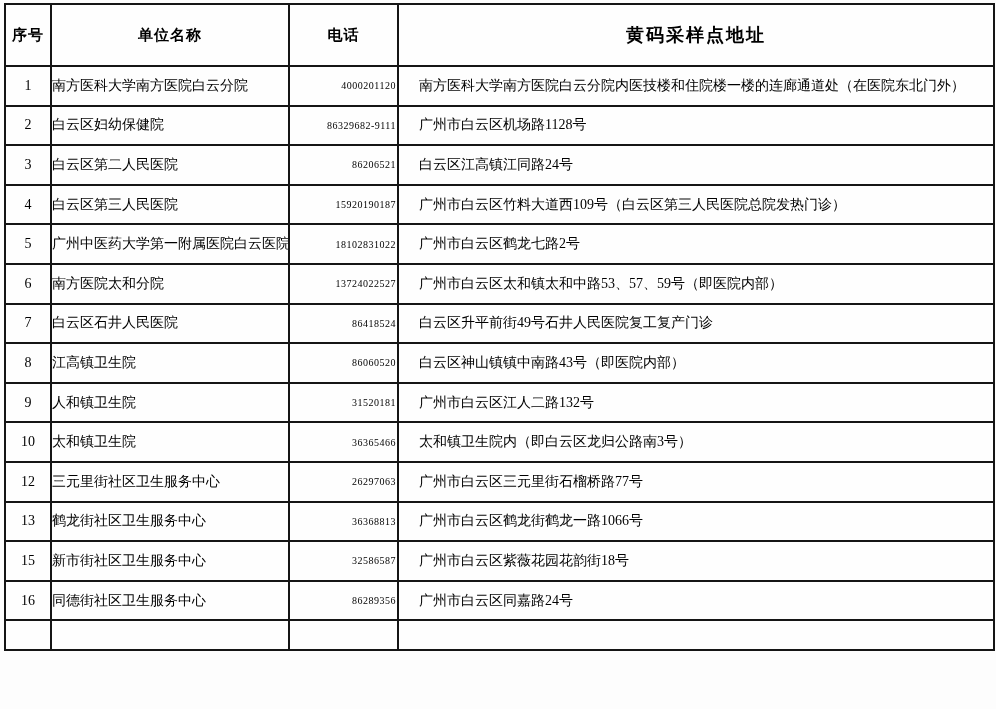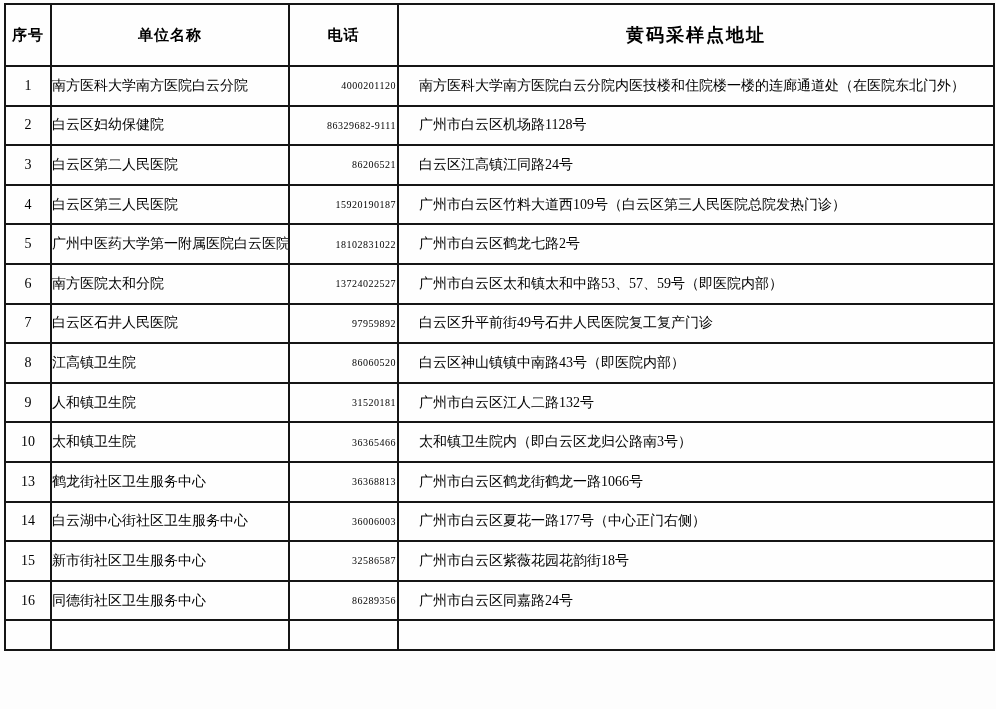"97959892" td.col-phone { text: 97959892 -> 86418524 }
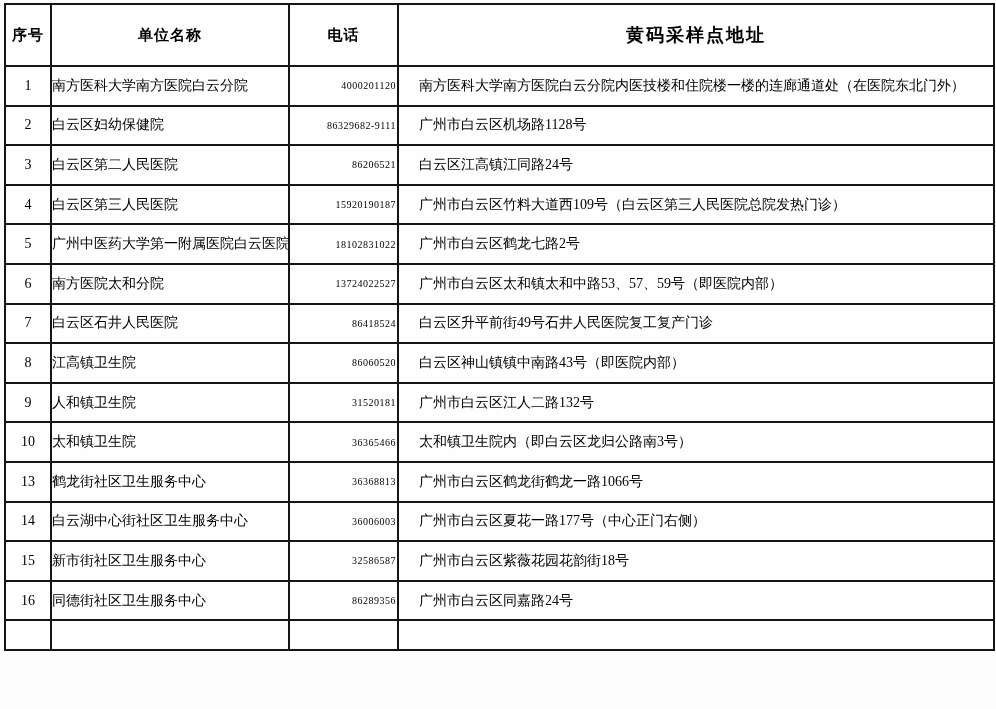"12" tr { html: none -> <tr> <td>12</td> <td>三元里街社区卫生服务中心</td> <td>26297063</td> <td>广州市白云区三元里街石榴桥路77号</td> </tr> }
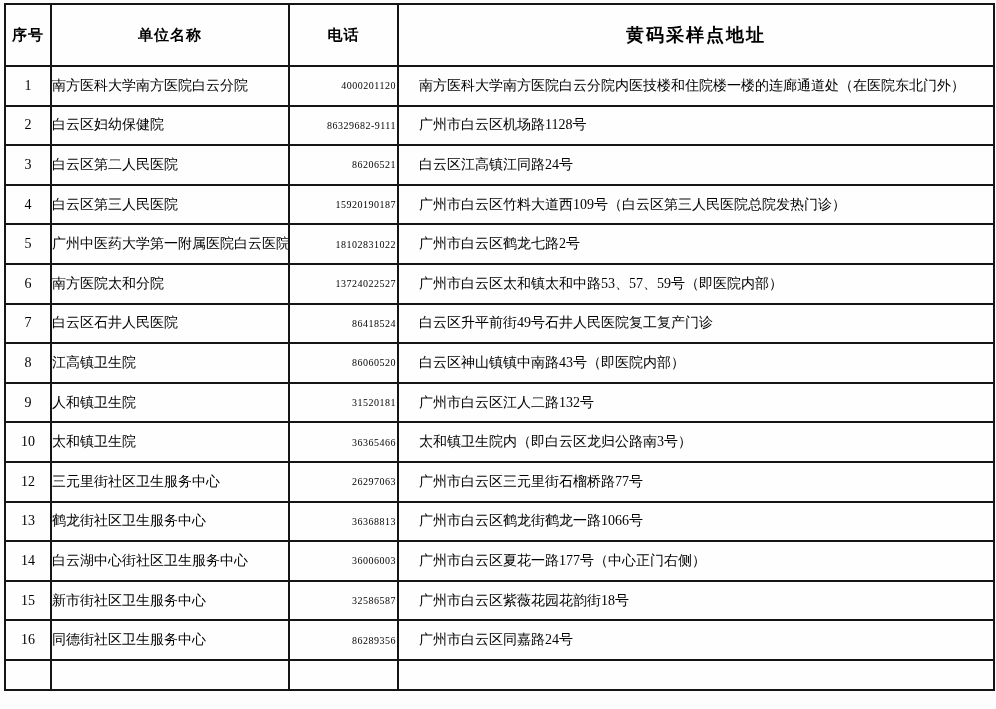"14" tr { html: <tr> <td>14</td> <td>白云湖中心街社区卫生服务中心</td> <td>36006003</td> <td>广州市白云区夏花一路177号（中心正门右侧）</td> </tr> -> none }
